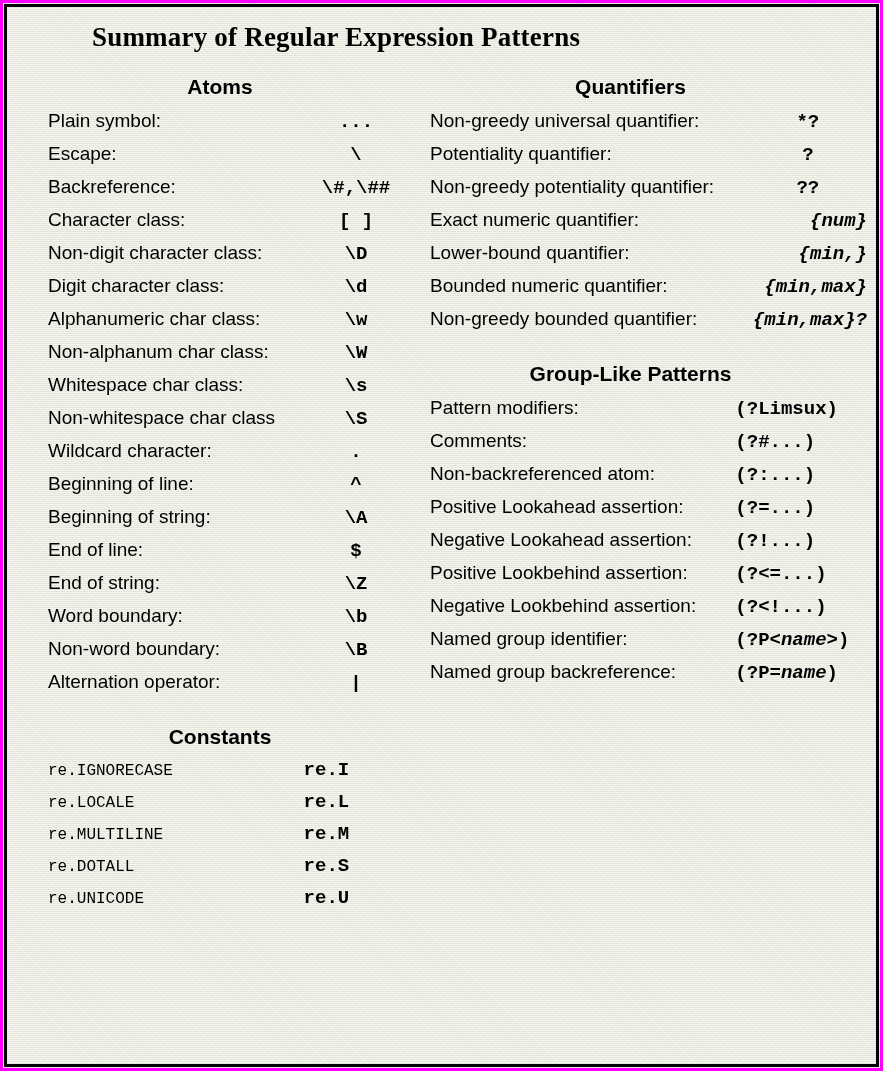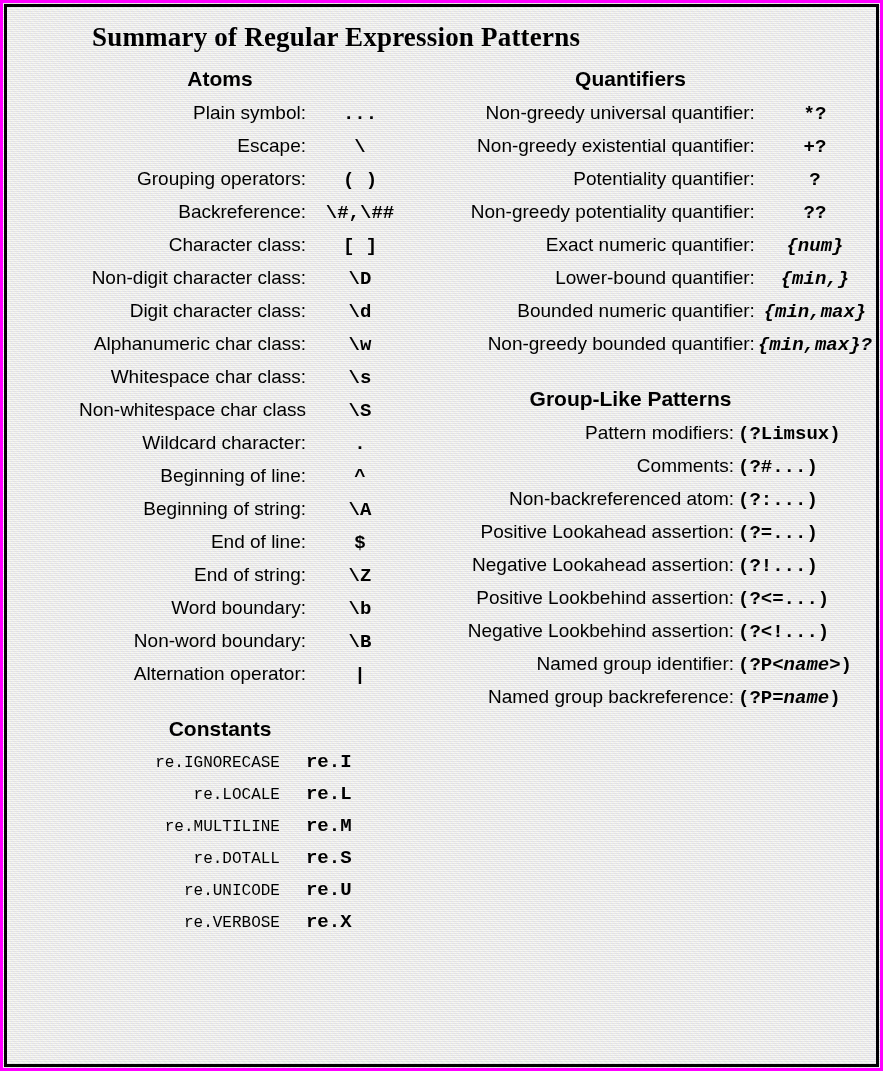"Atoms" .section { margin: 4px -> 12px }
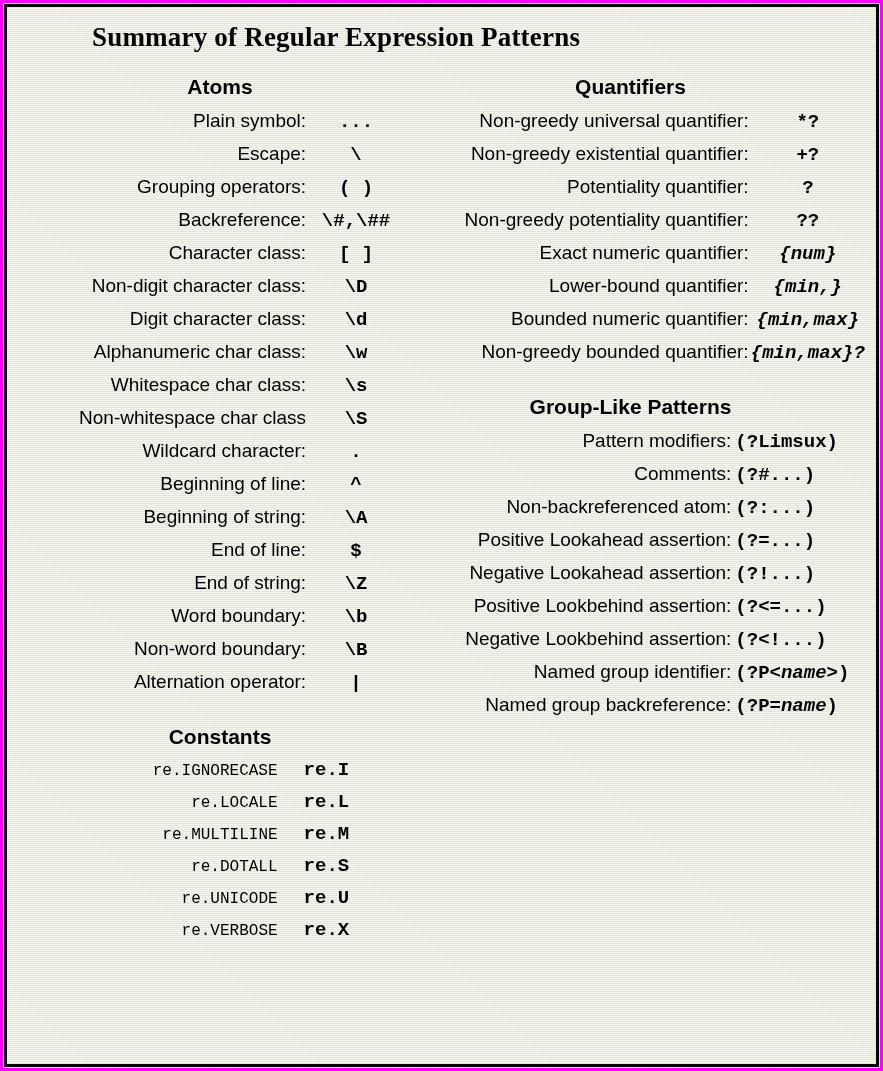"Plain symbol:" td.label { text-align: right -> none }
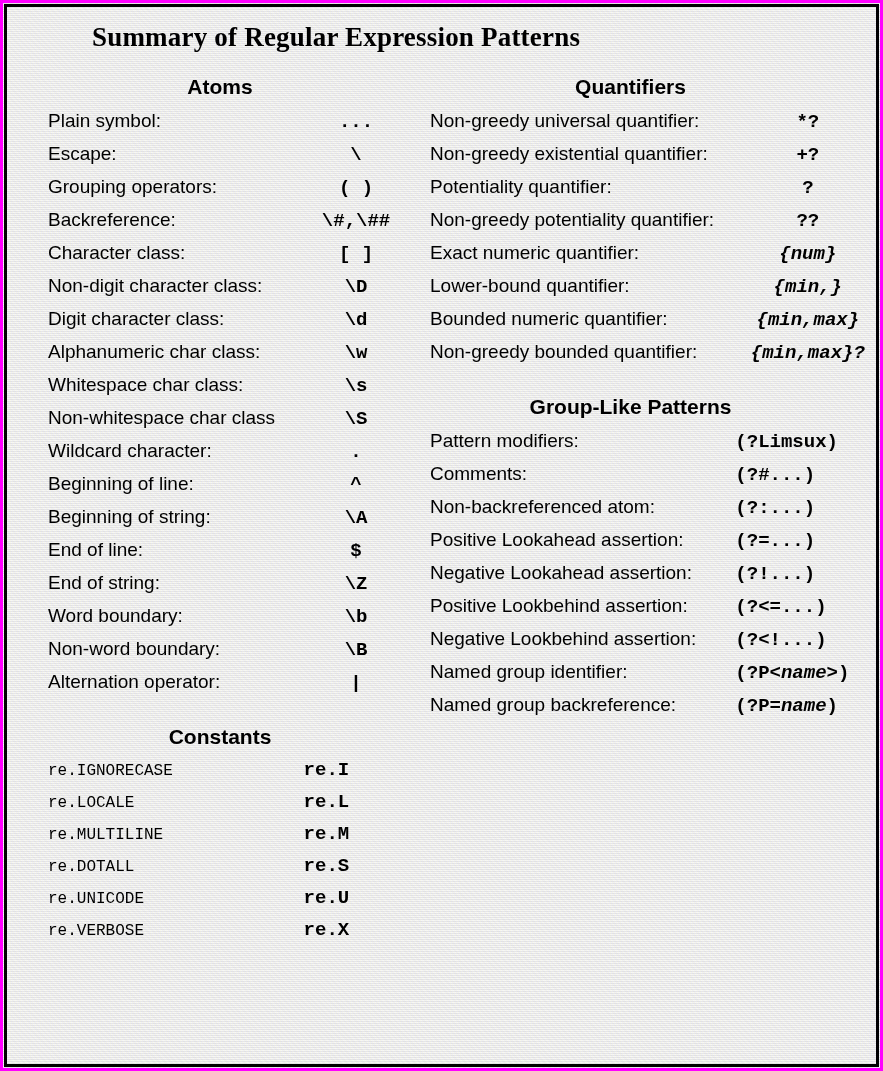"Non-greedy existential quantifier:" tr { html: <tr> <td>Non-greedy existential quantifier:</td> <td>+?</td> </tr> -> none }
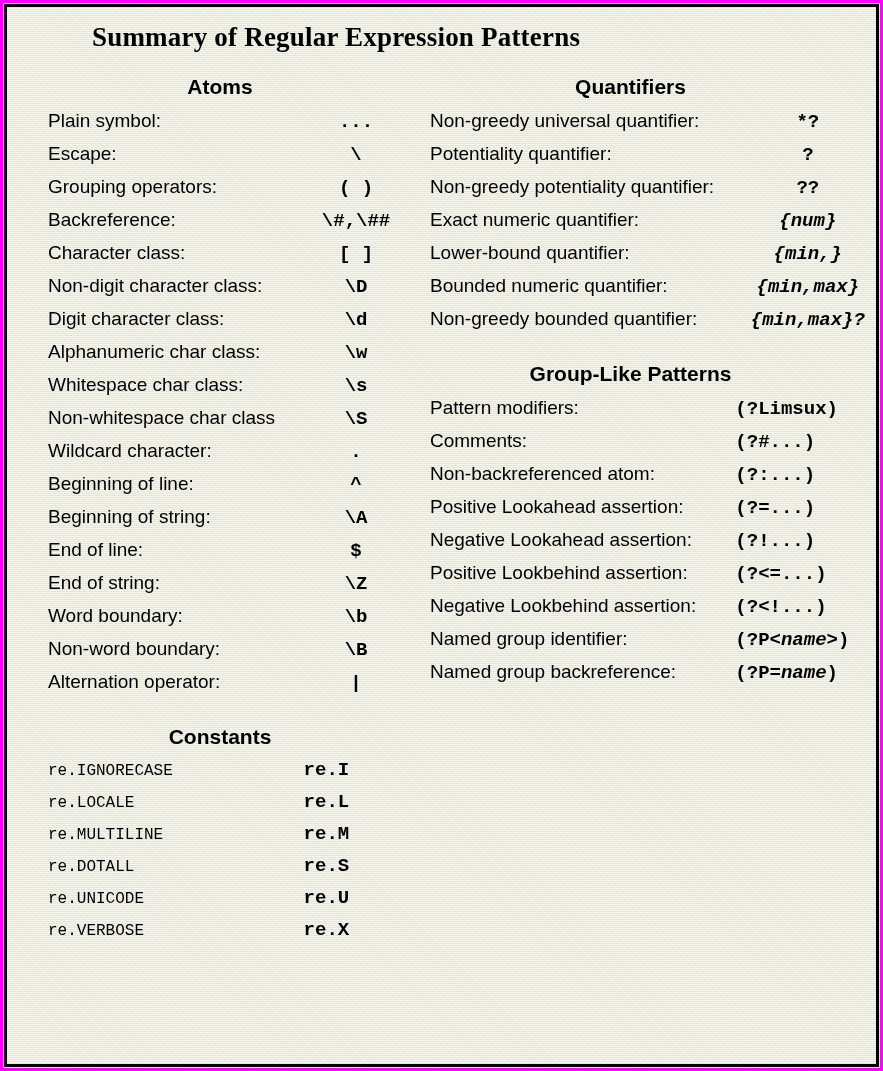"Grouping operators:" tr { html: <tr> <td>Grouping operators:</td> <td>( )</td> </tr> -> none }
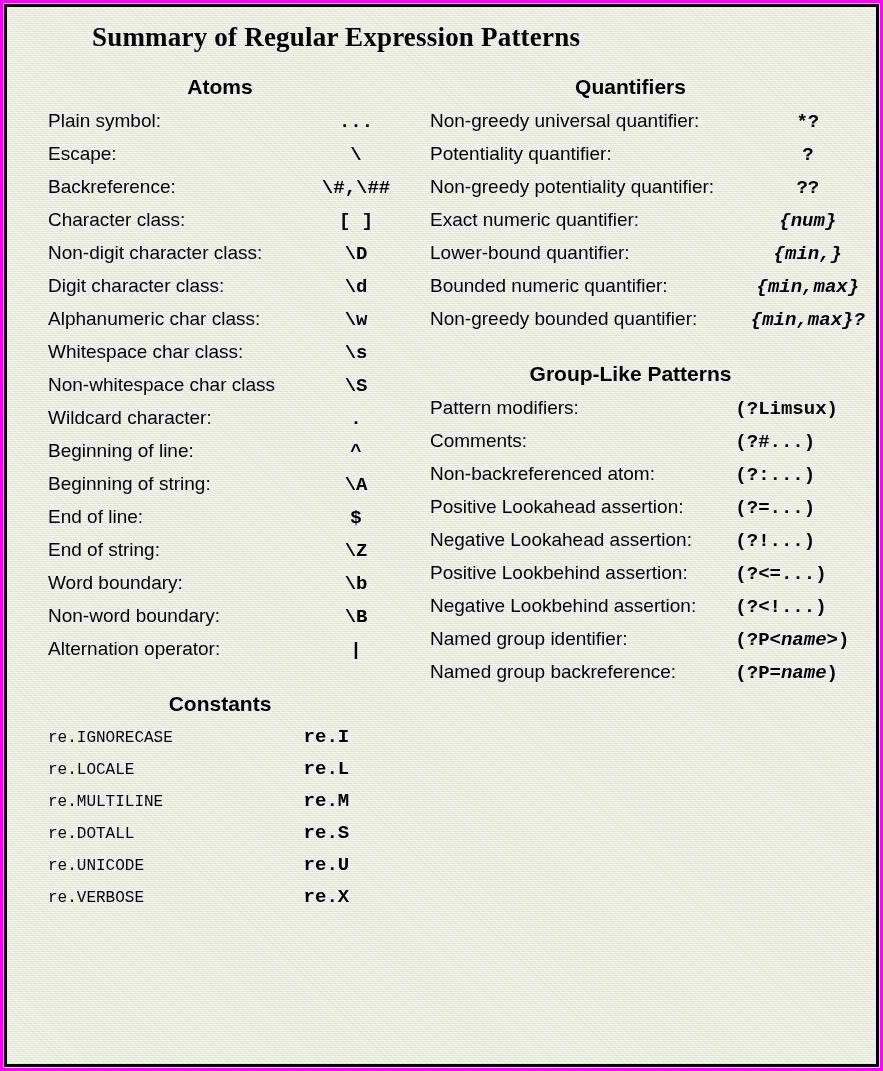"{num}" td.value.ital { text-align: none -> right }
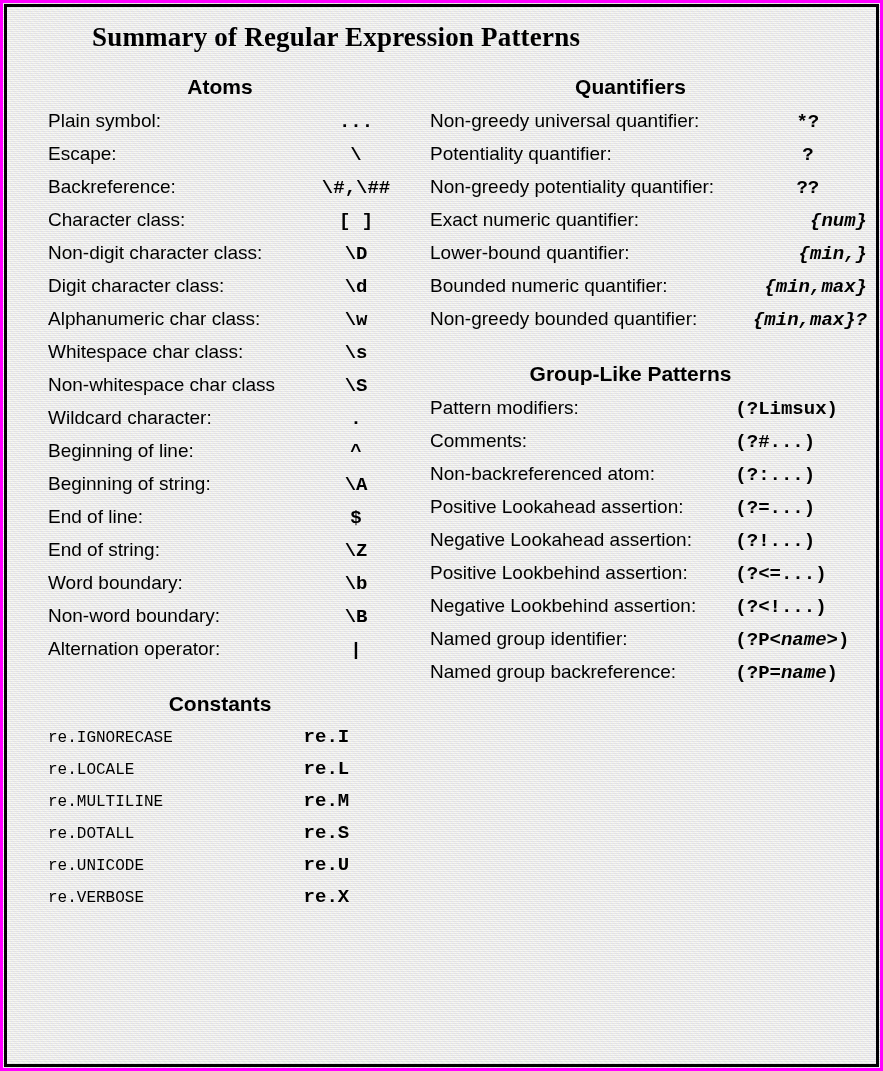"Non-alphanum char class:" tr { html: none -> <tr> <td>Non-alphanum char class:</td> <td>\W</td> </tr> }
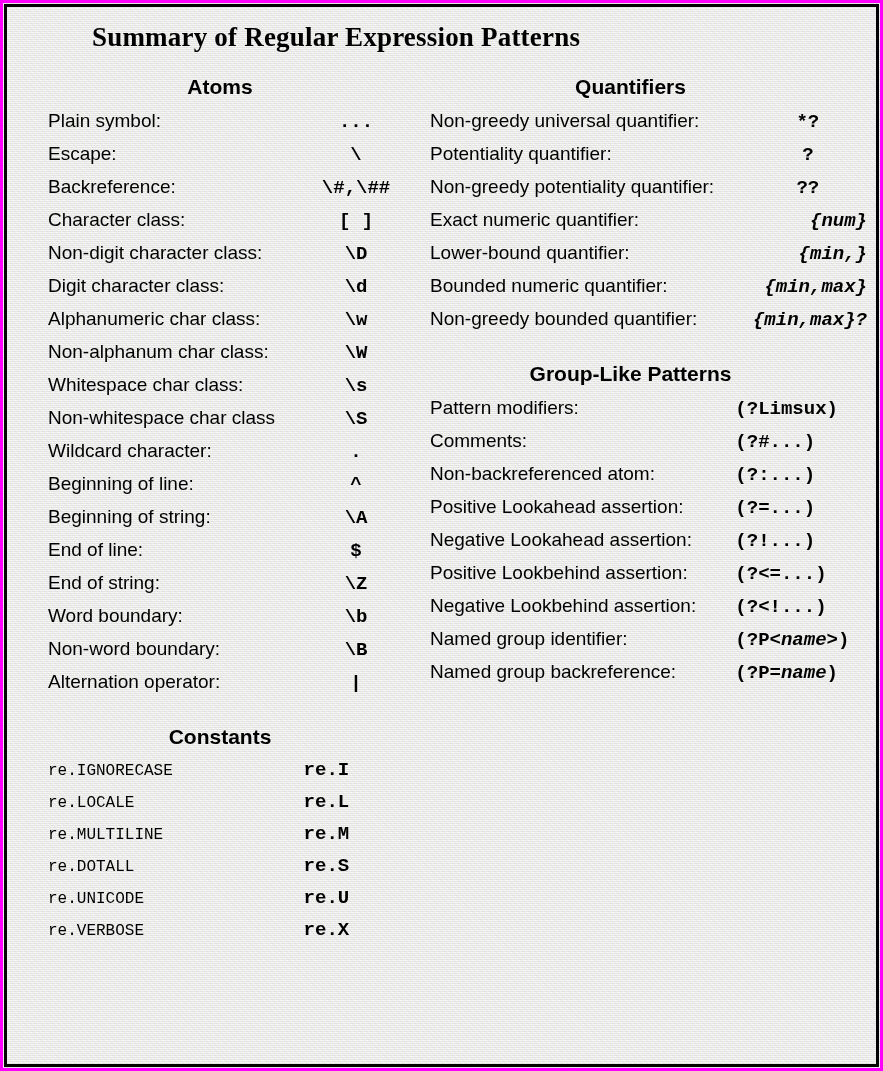"re.VERBOSE" tr { html: <tr> <td>re.VERBOSE</td> <td>re.X</td> </tr> -> none }
